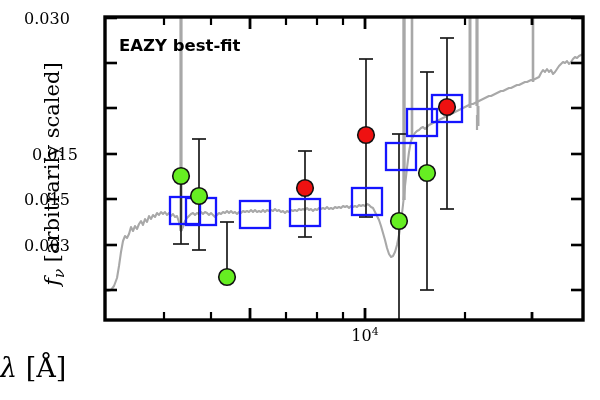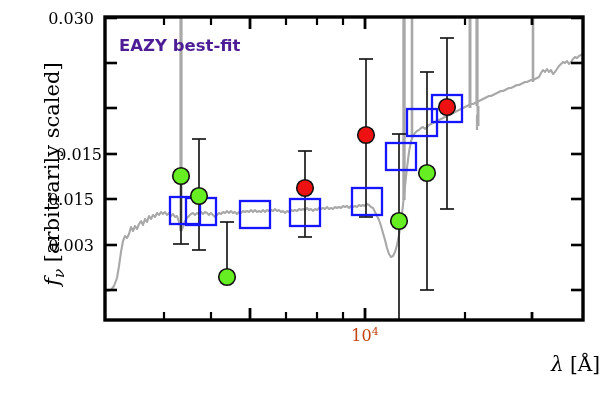"0.030" .ytl { text-align: right -> left }
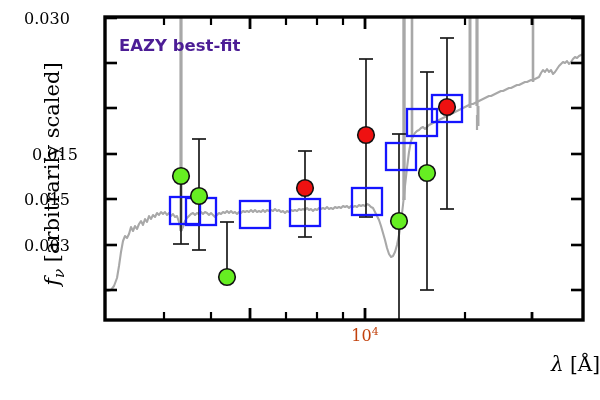"EAZY best-fit" #eazy { color: #4c1d95 -> #000000 }
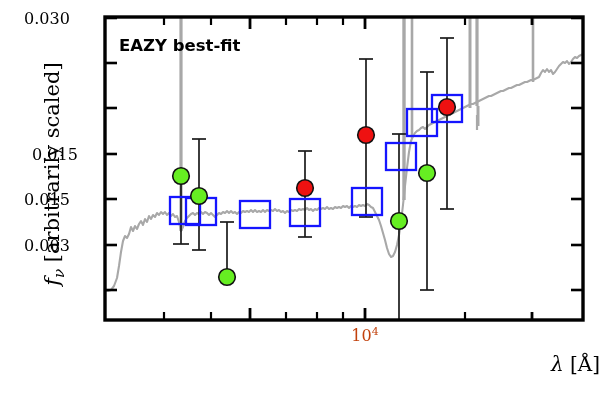"104" #xtlabel { color: #c2410c -> #000000 }
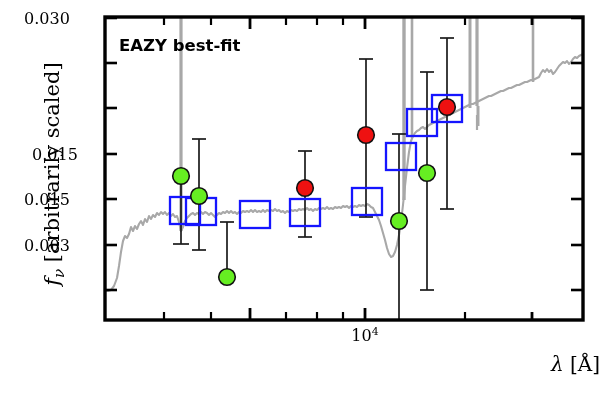"λ [Å]" #xlabel { font-size: 20px -> 27px; text-align: right -> left }
